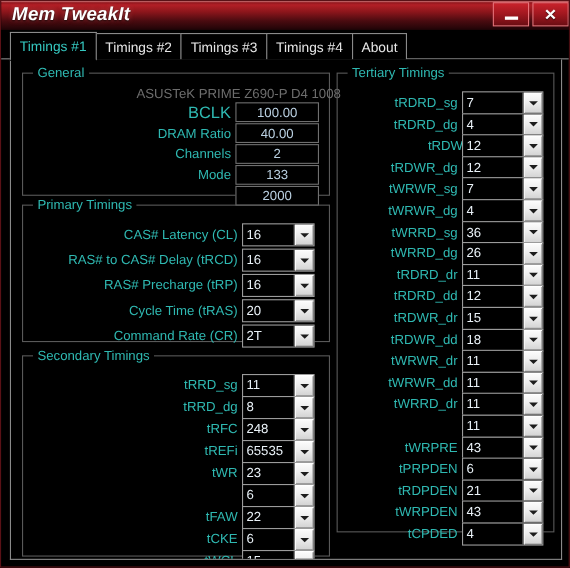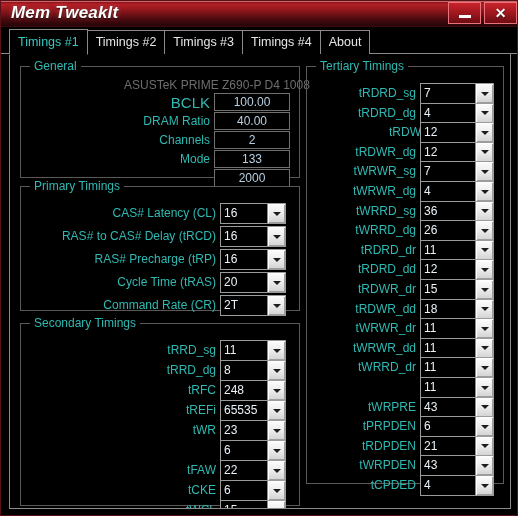"Timings #1" .tabs { align-items: center -> flex-end }
